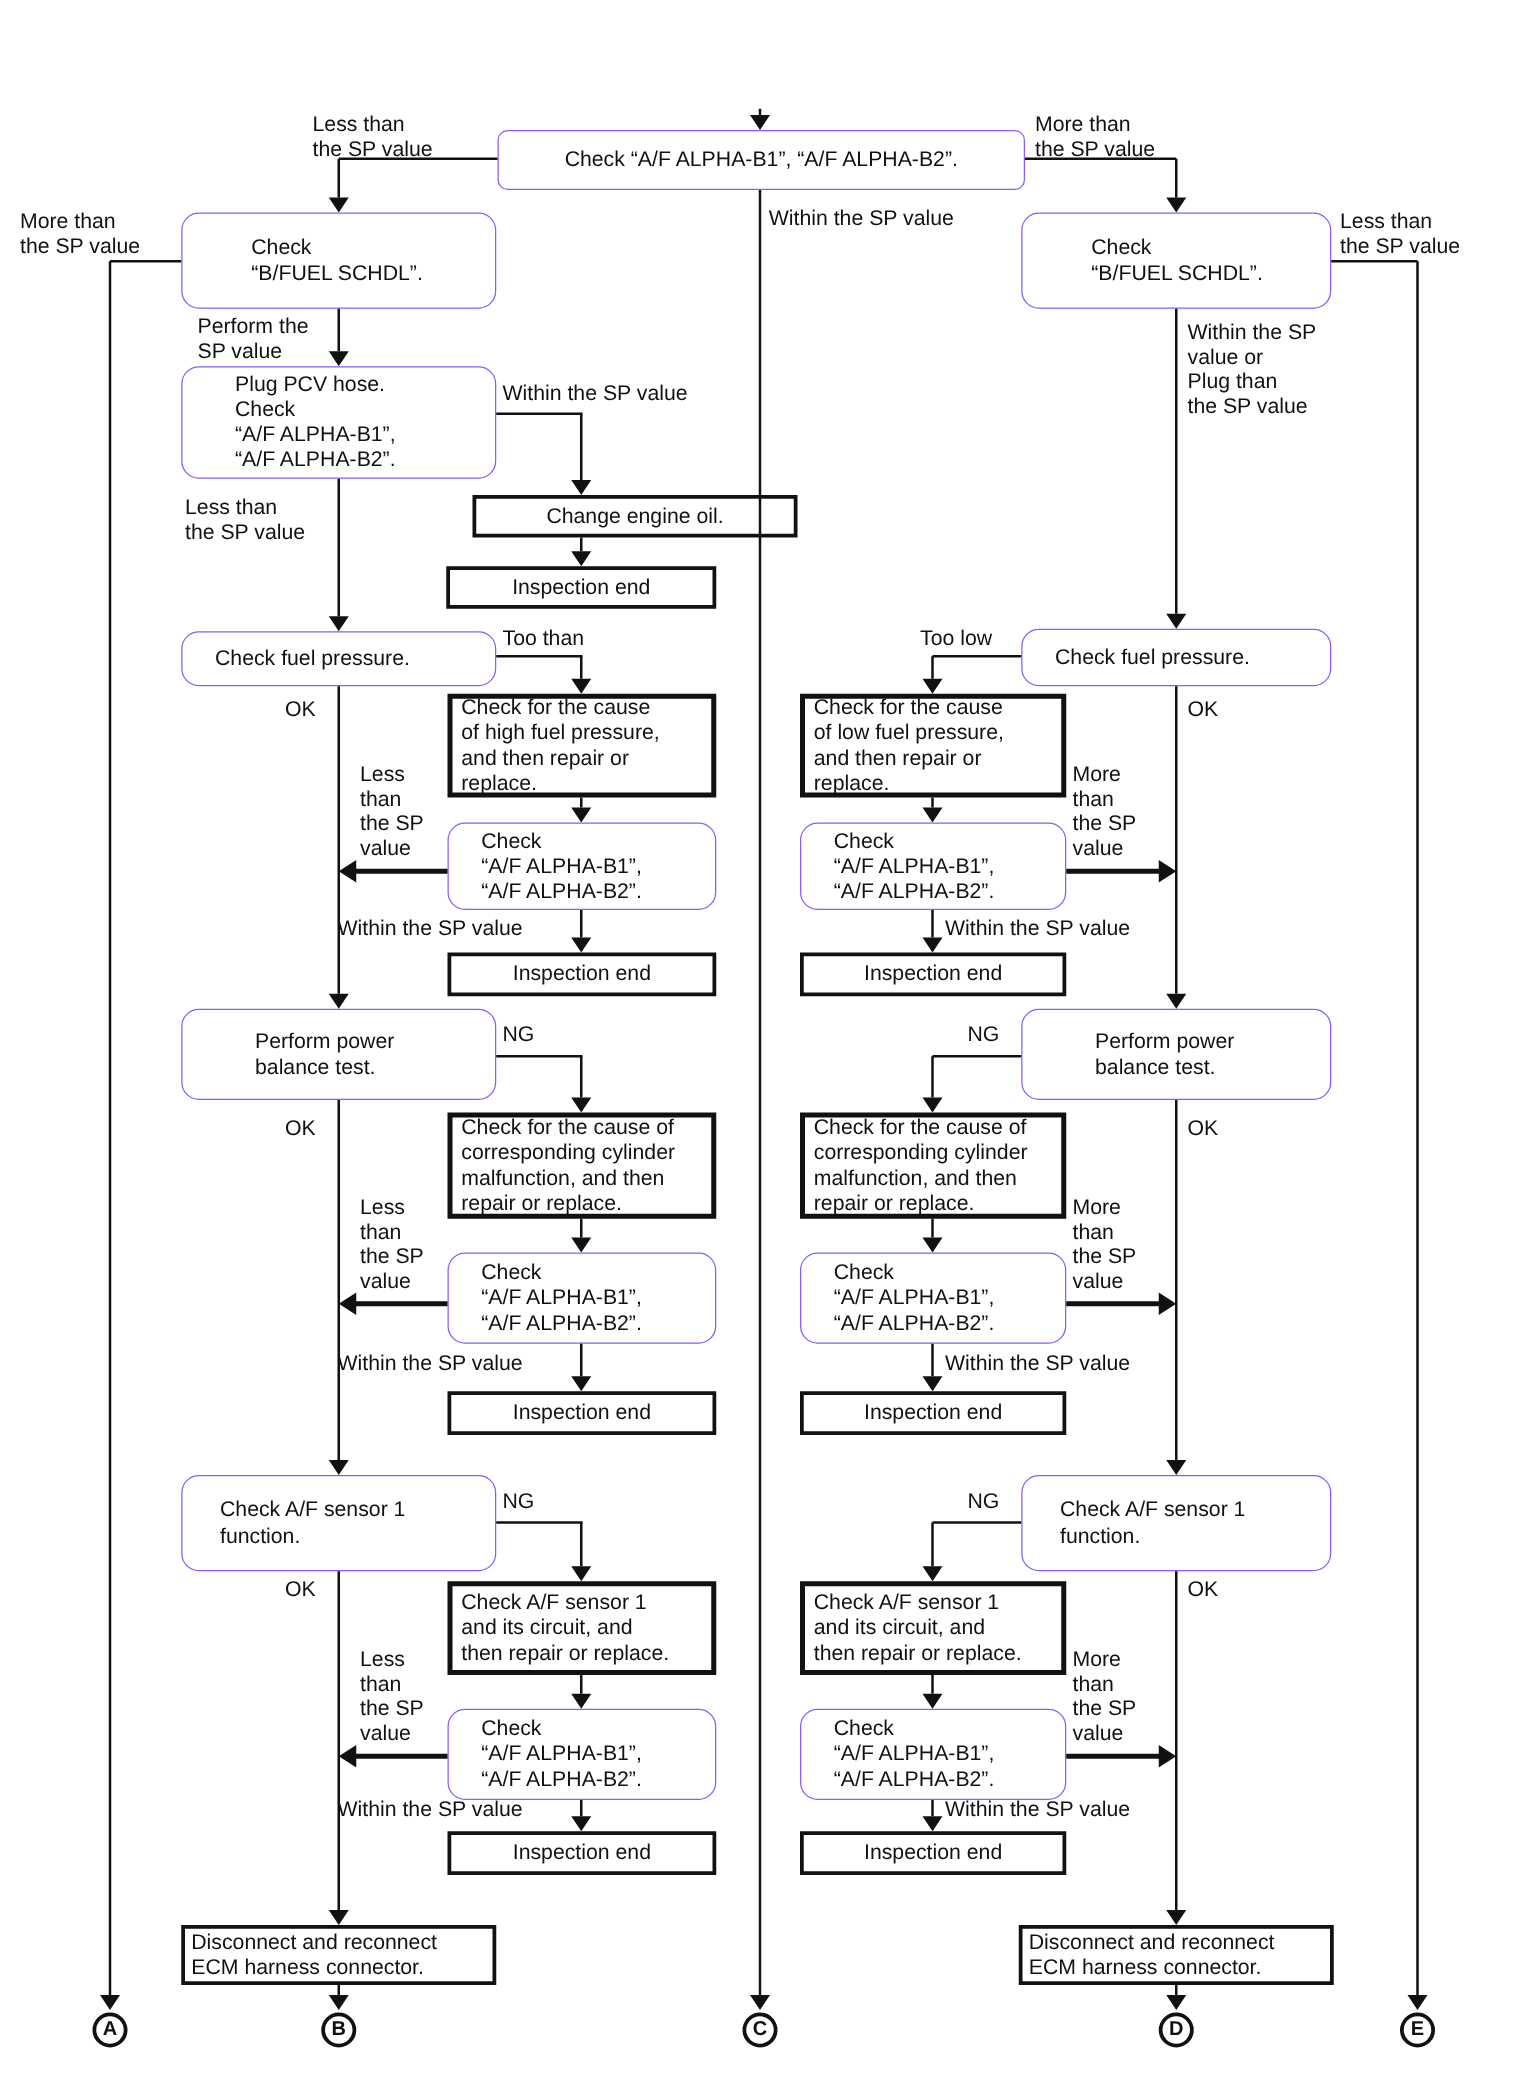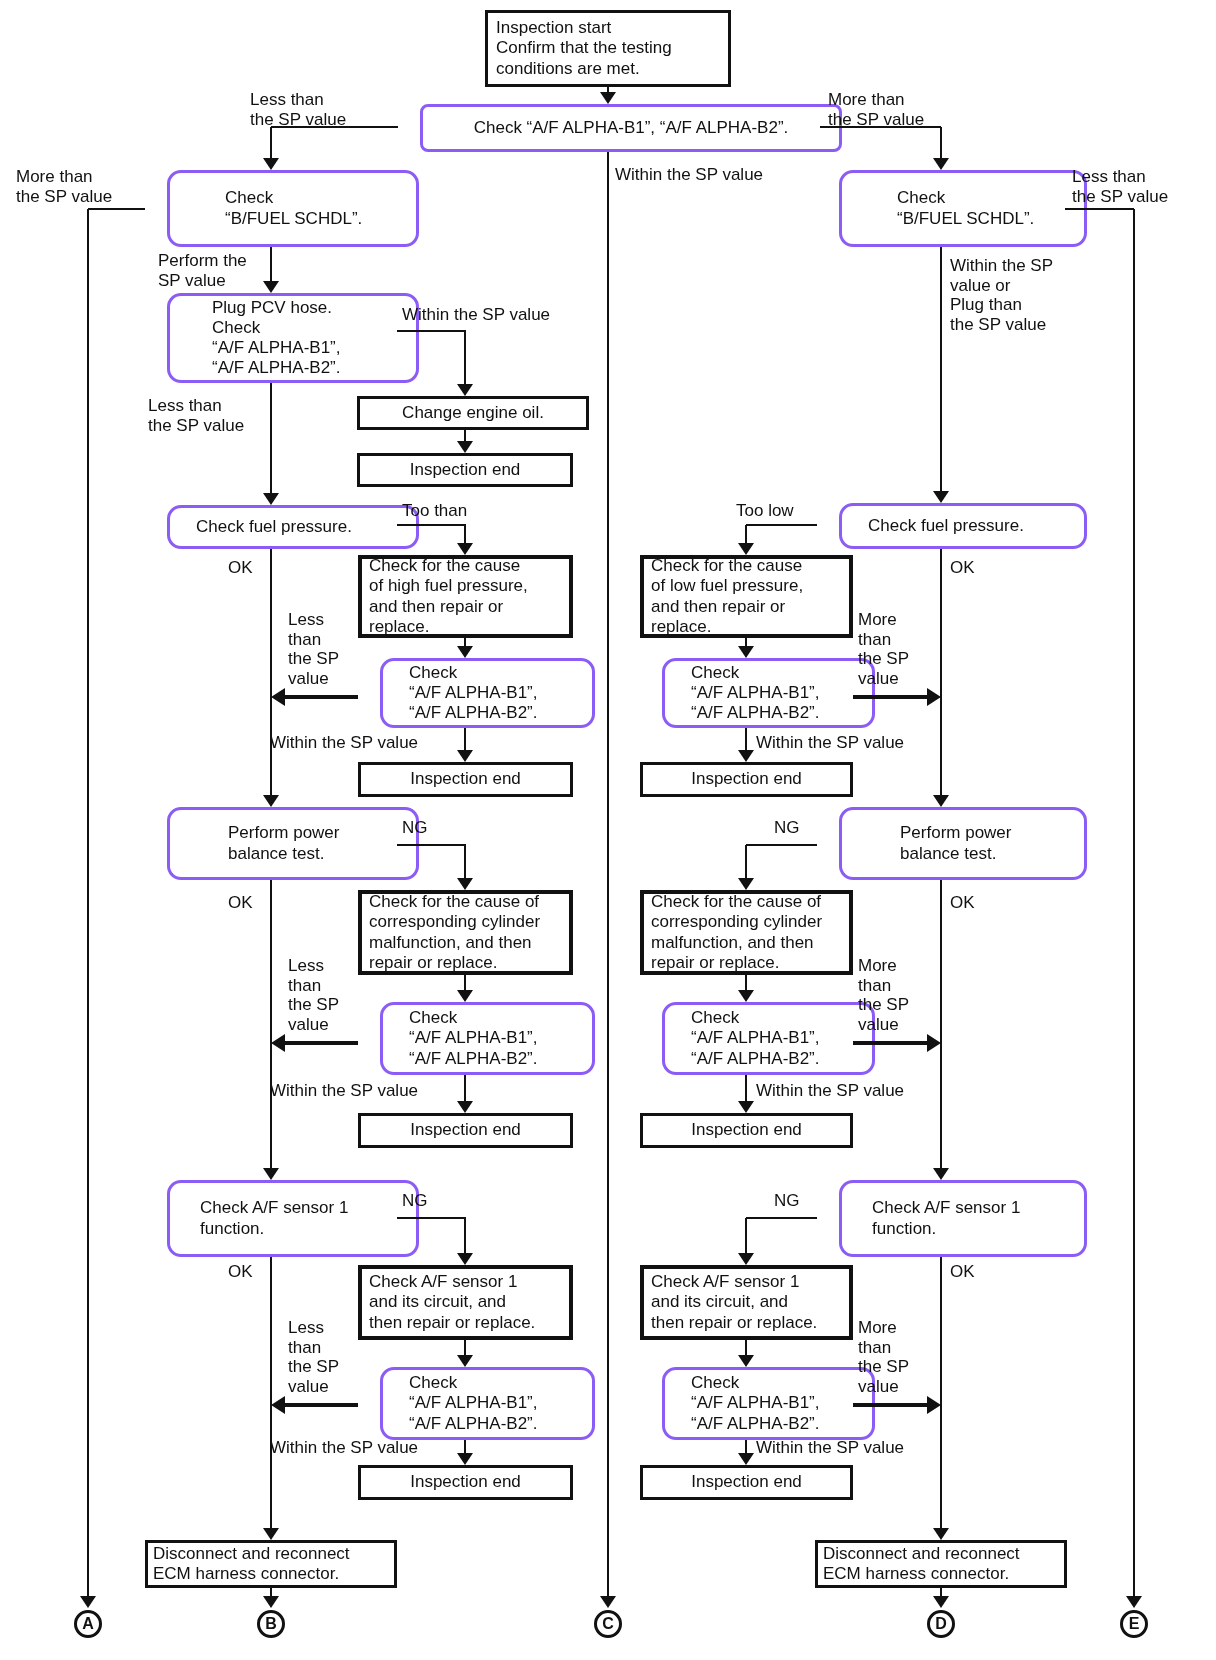"Inspection start" div.pbox { html: <div>Inspection start Confirm that the testing conditions are met.</div> -> none }
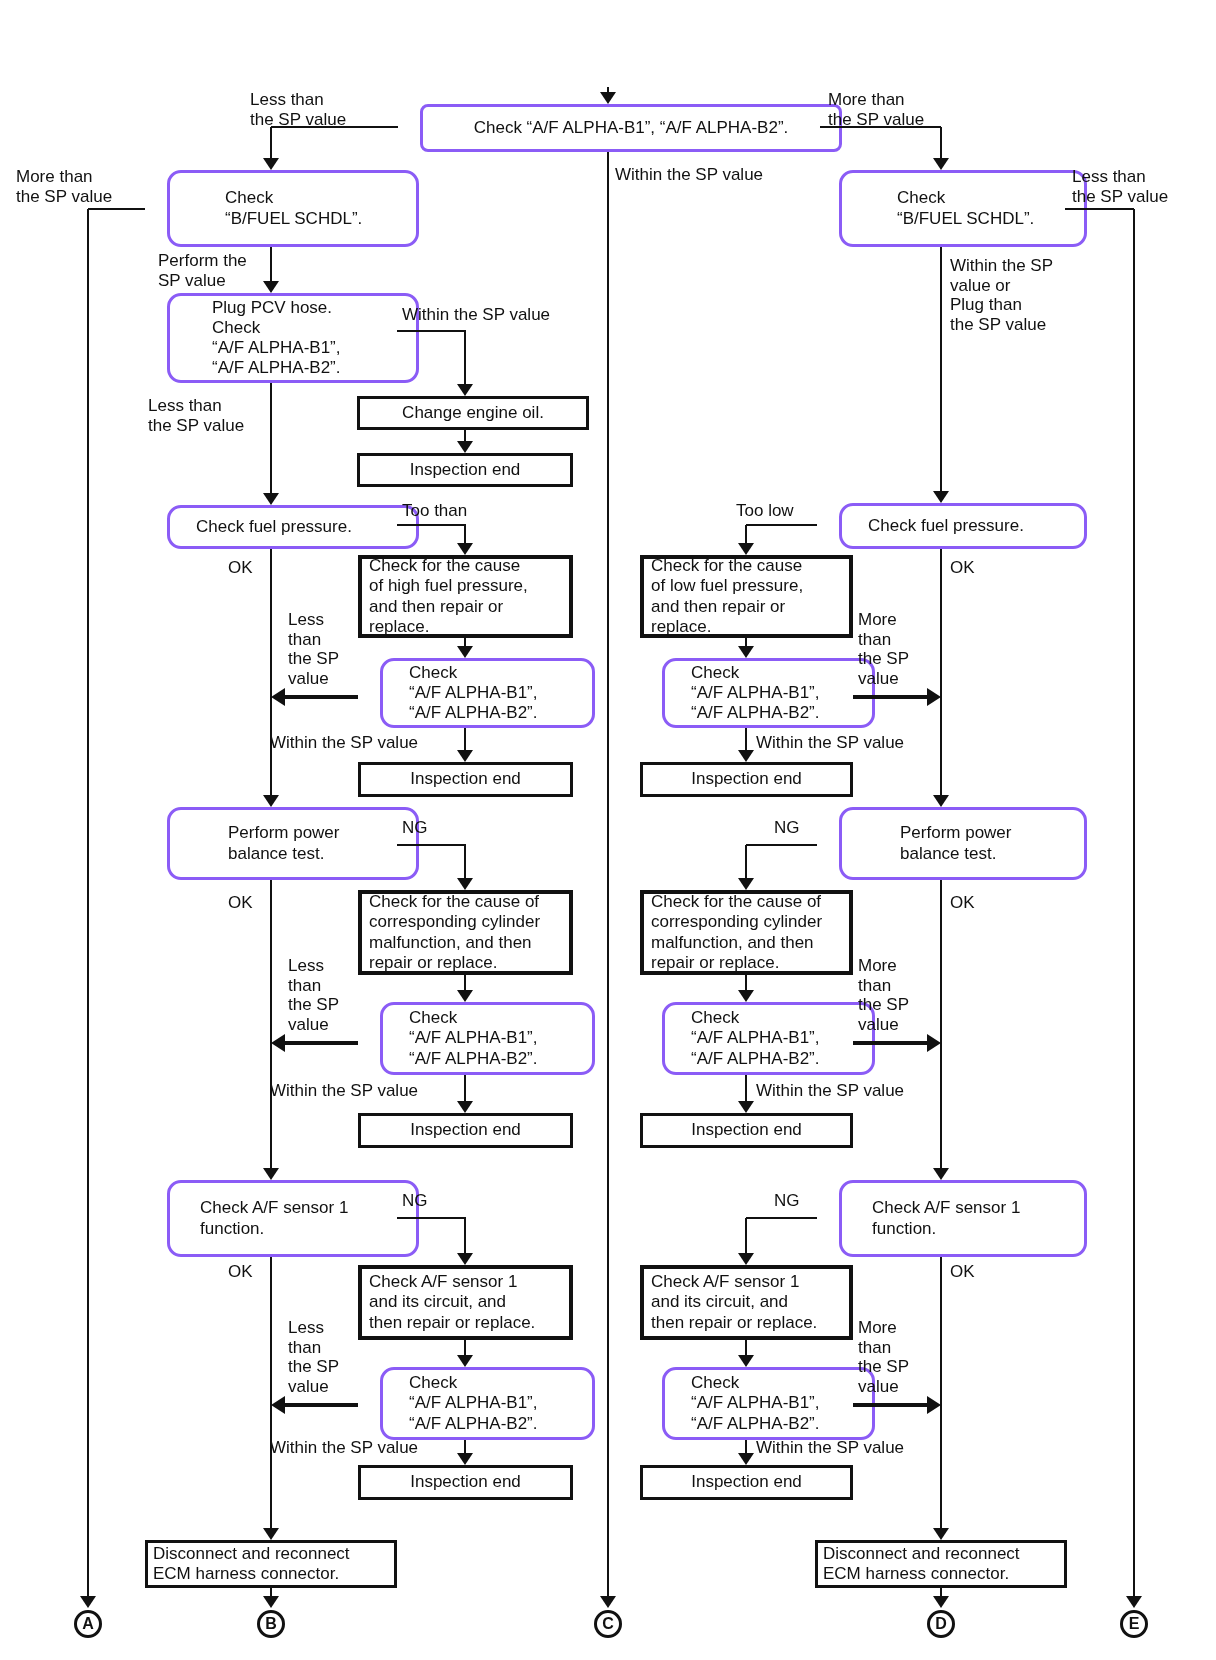"Check “A/F ALPHA-B1”, “A/F ALPHA-B2”." .rbox { border: 3px solid #8b5cf6 -> 1px solid #8b5cf6; margin-left: 22px -> none }
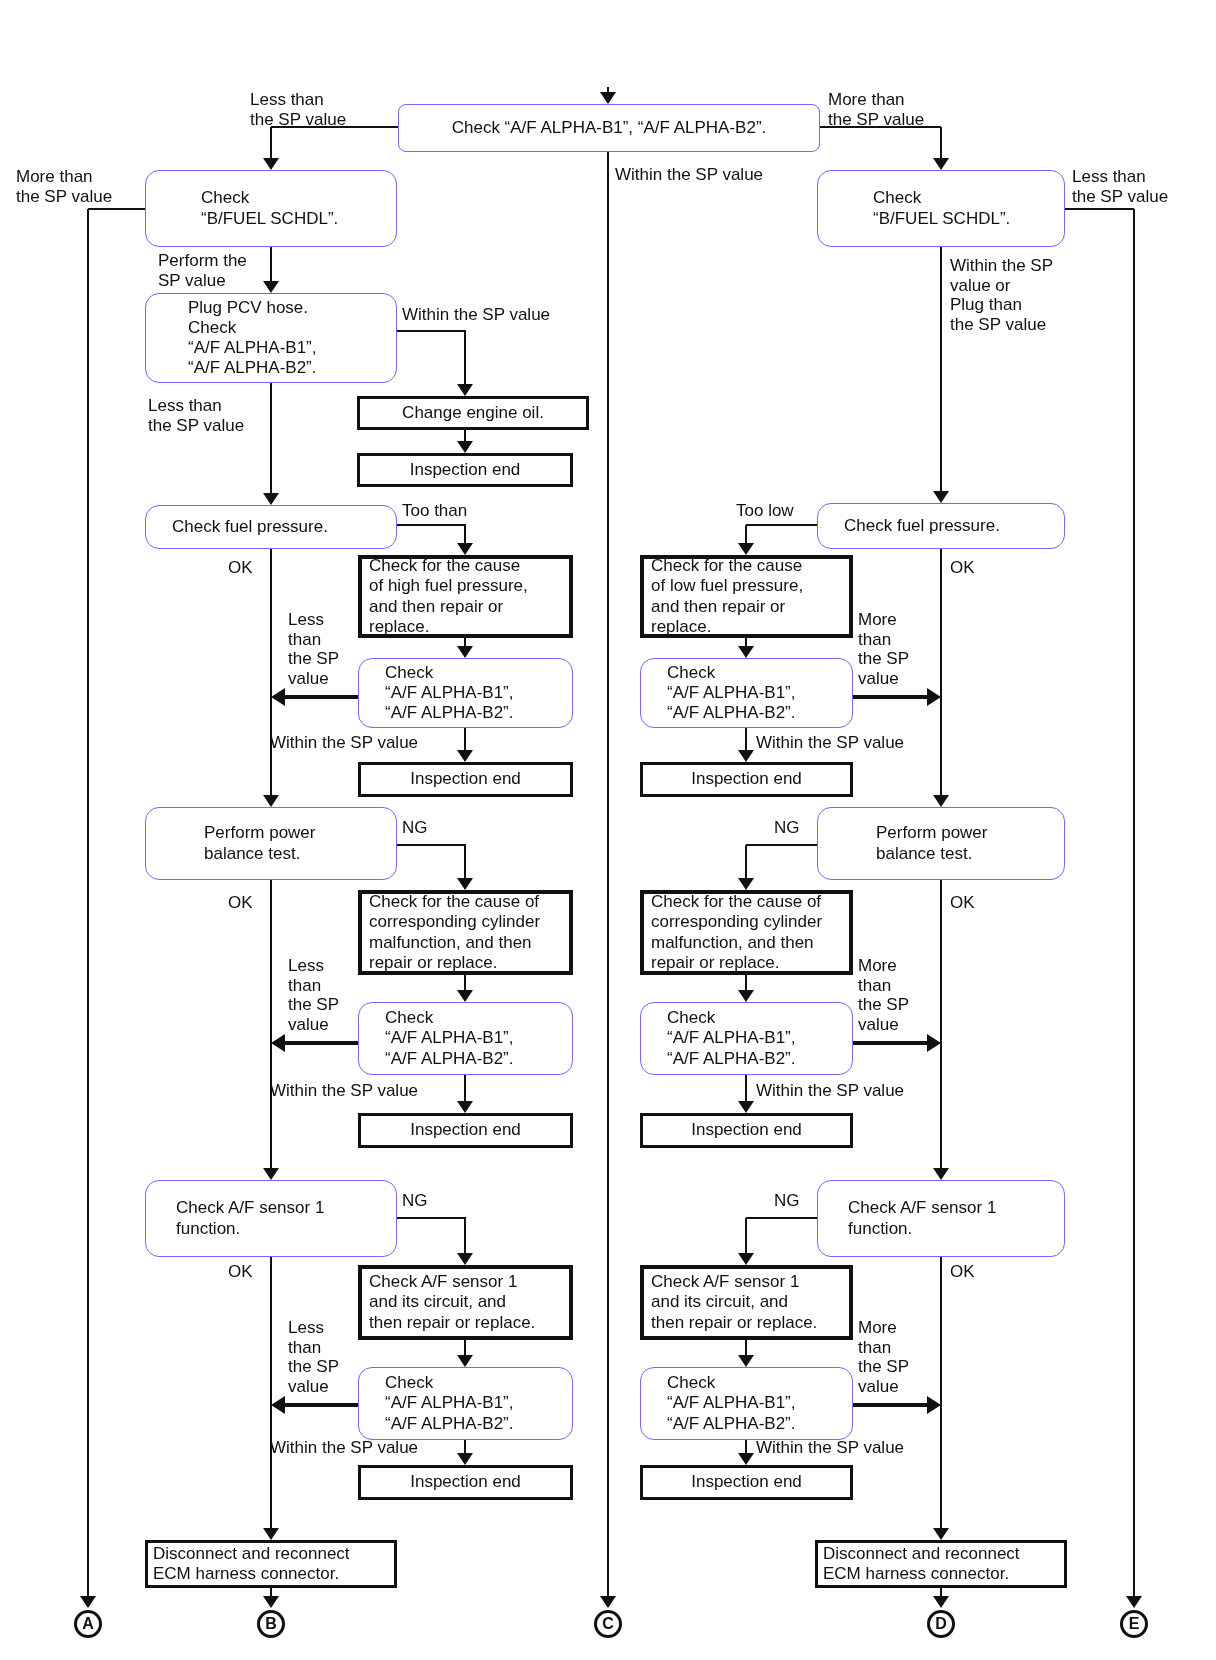"Change engine oil." div.pbox { left: 357px -> 378px; width: 232px -> 260px }
